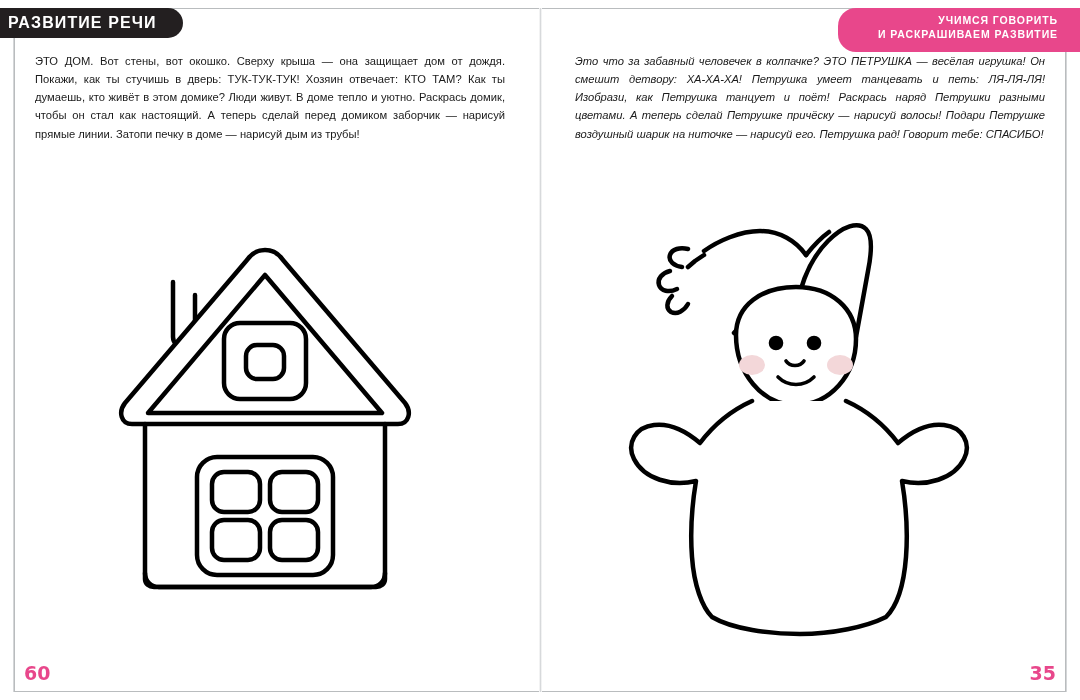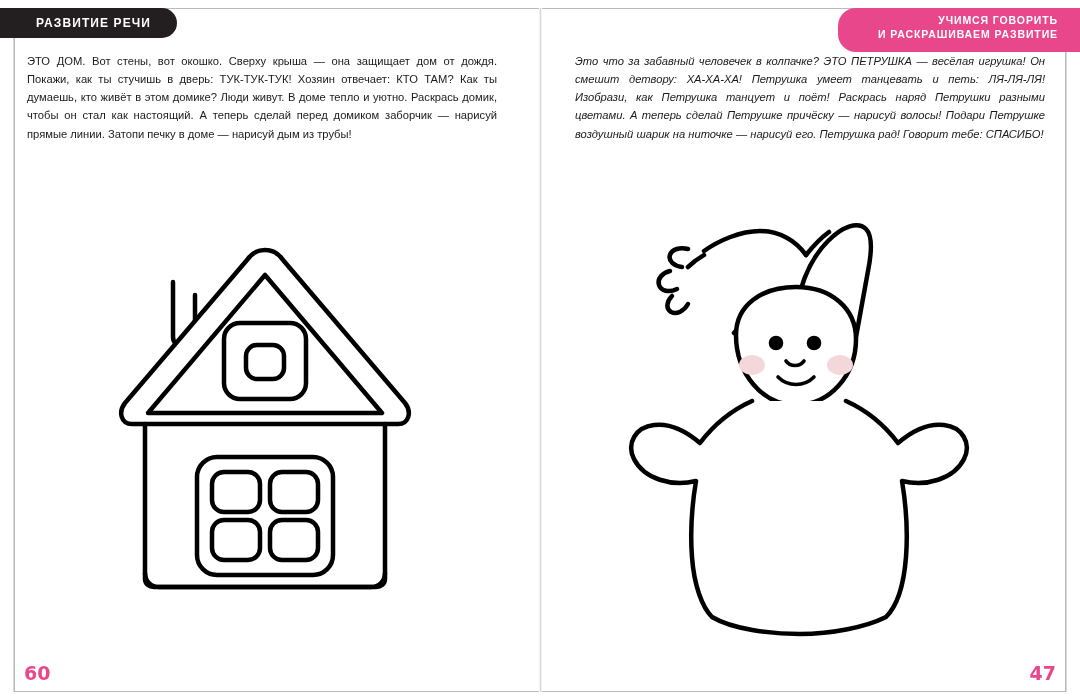"РАЗВИТИЕ РЕЧИ" .section-tab { font-size: 12px -> 16px; padding: 0 26px 0 36px -> 0 26px 0 8px }
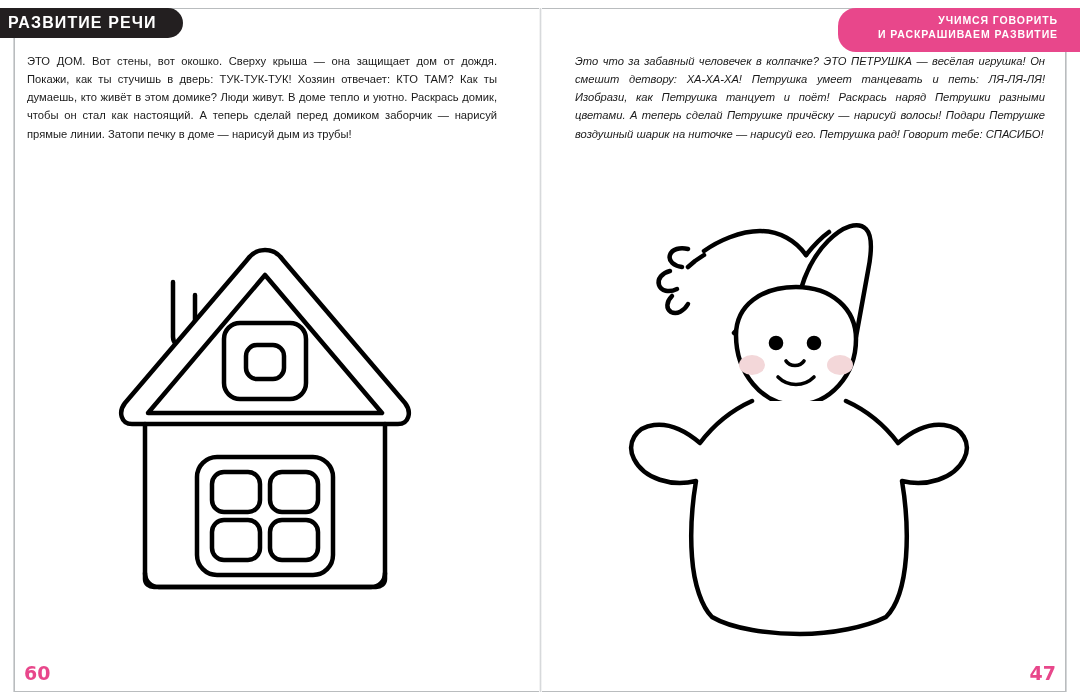"ЭТО ДОМ. Вот стены, вот" .text-left { left: 27px -> 35px }
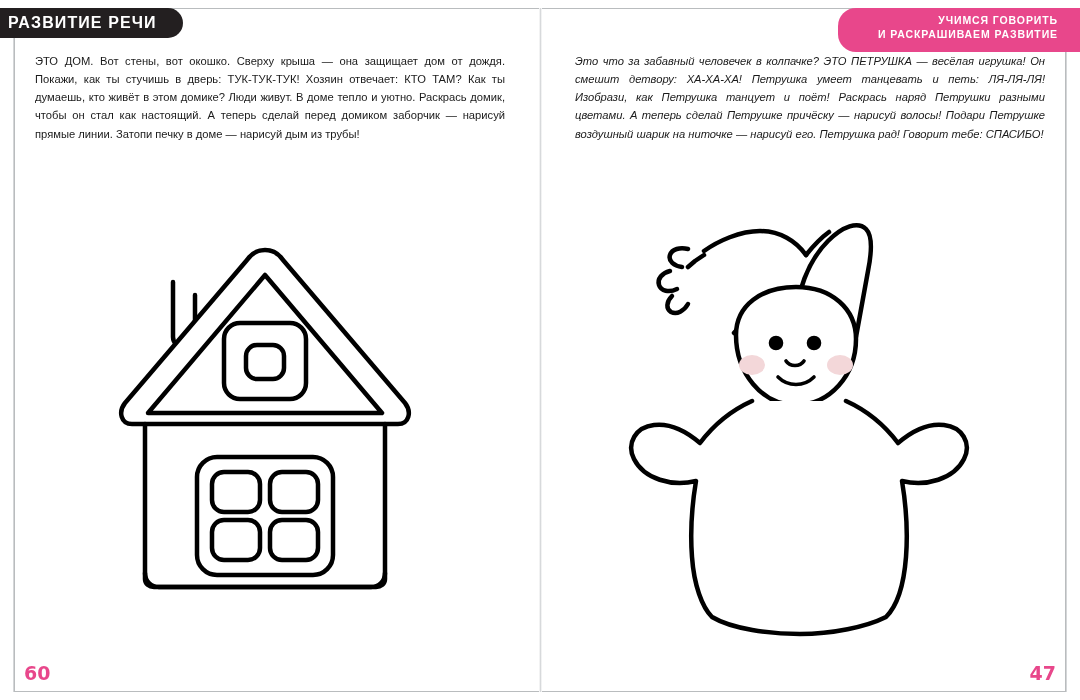"47" div.page-number { text: 47 -> 35 }
